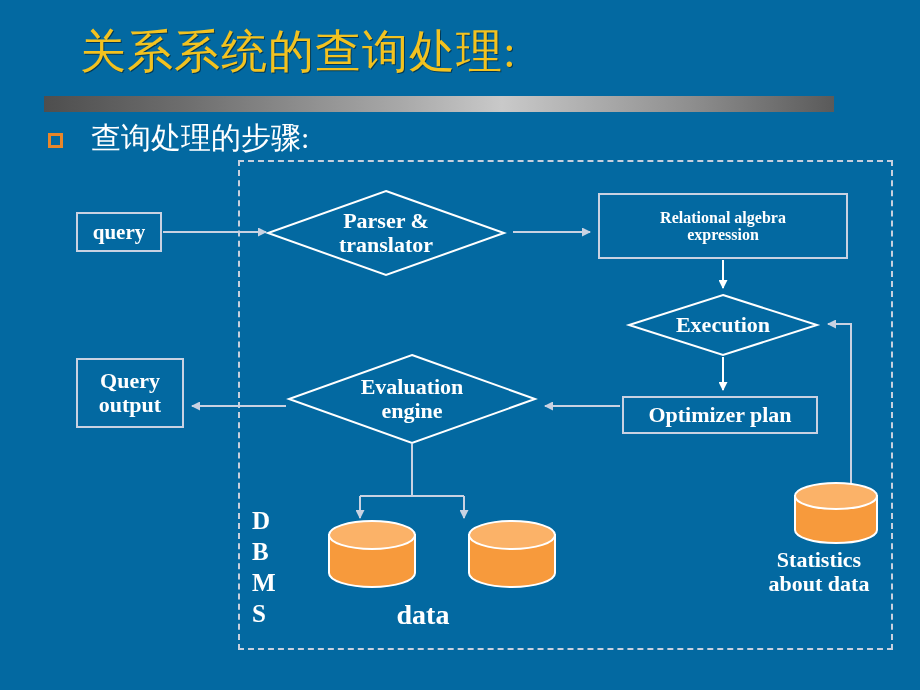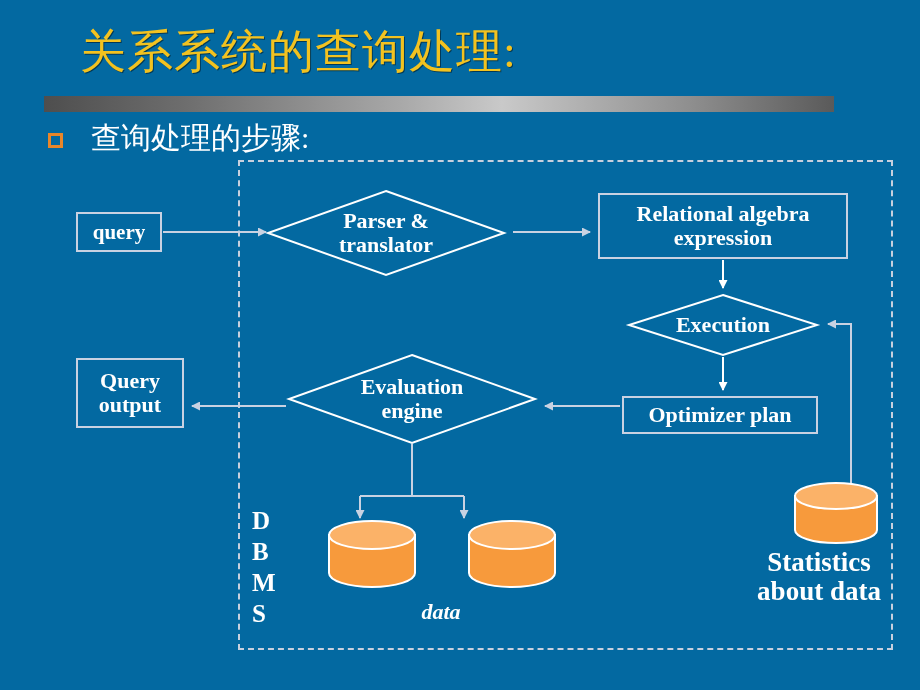"Relational algebra" #node-relalg { font-size: 22px -> 16px }
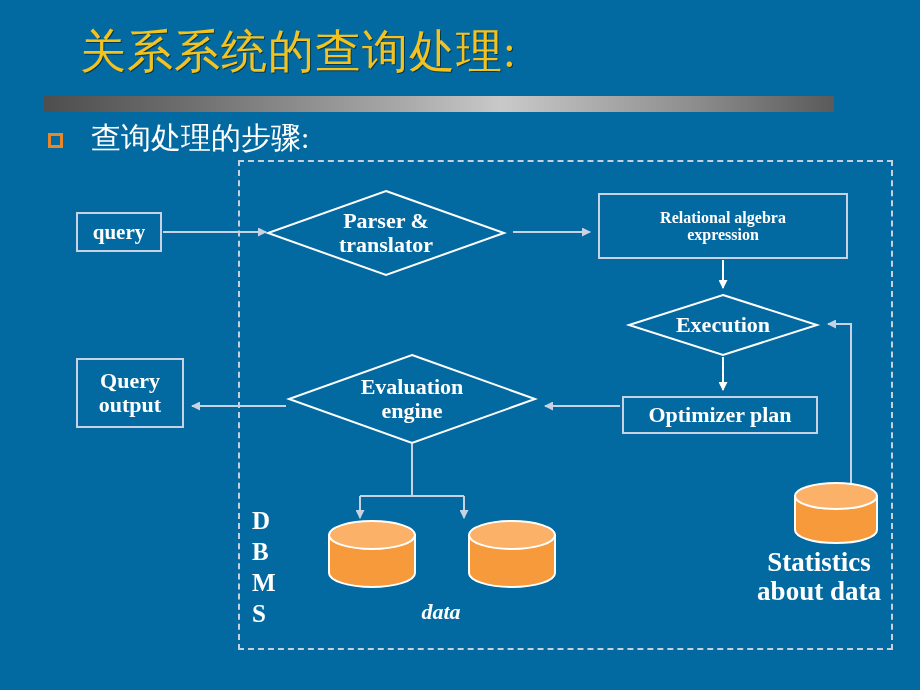"Statistics" #label-stats { font-size: 27px -> 22px }
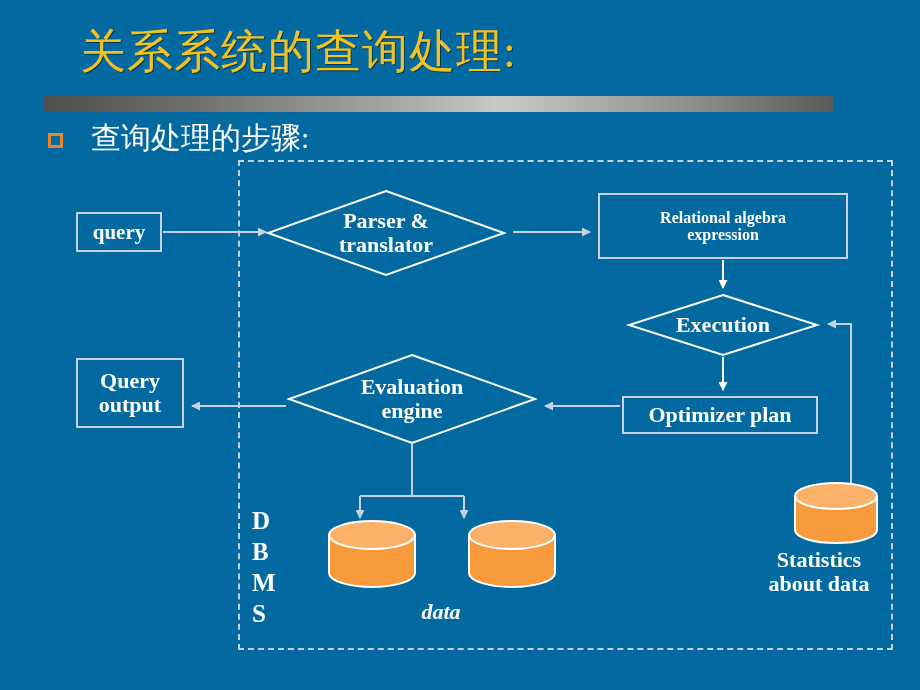"data" #label-data { font-size: 22px -> 28px; font-style: italic -> none; left: 374px -> 356px }
